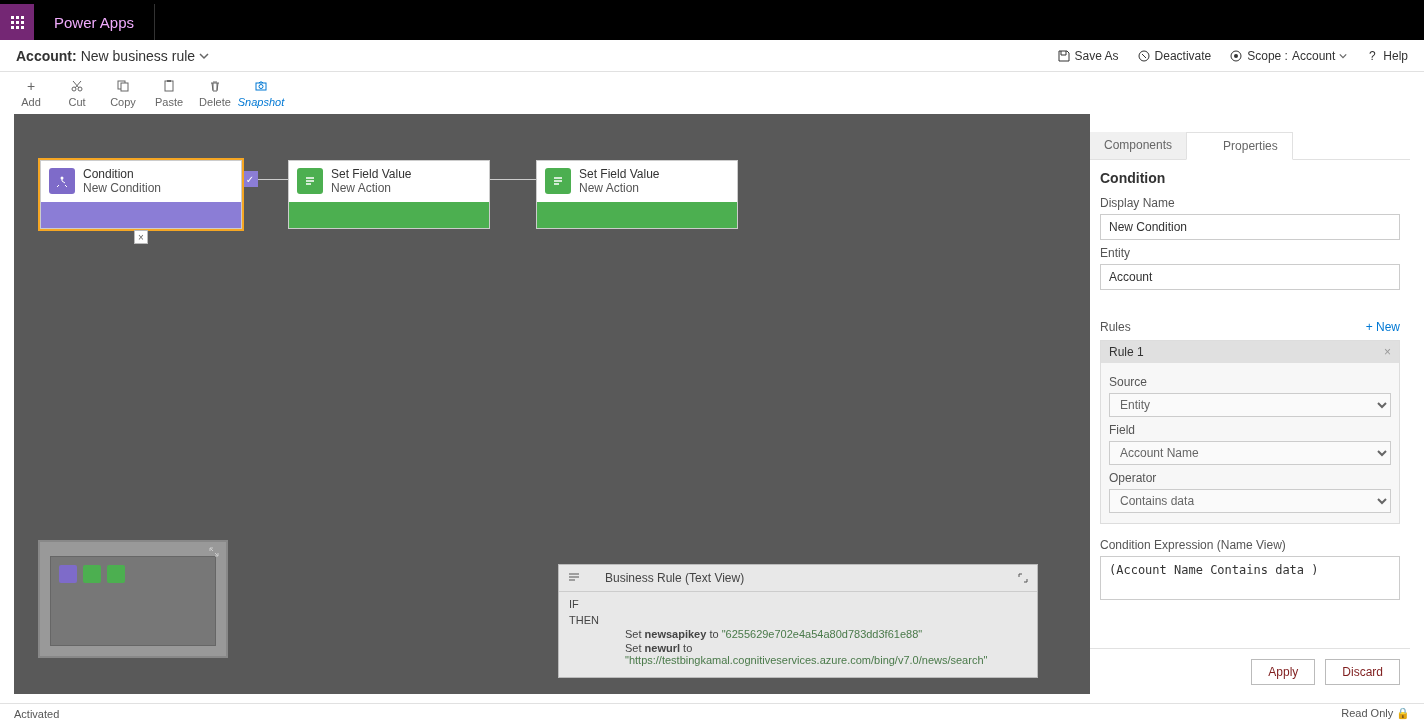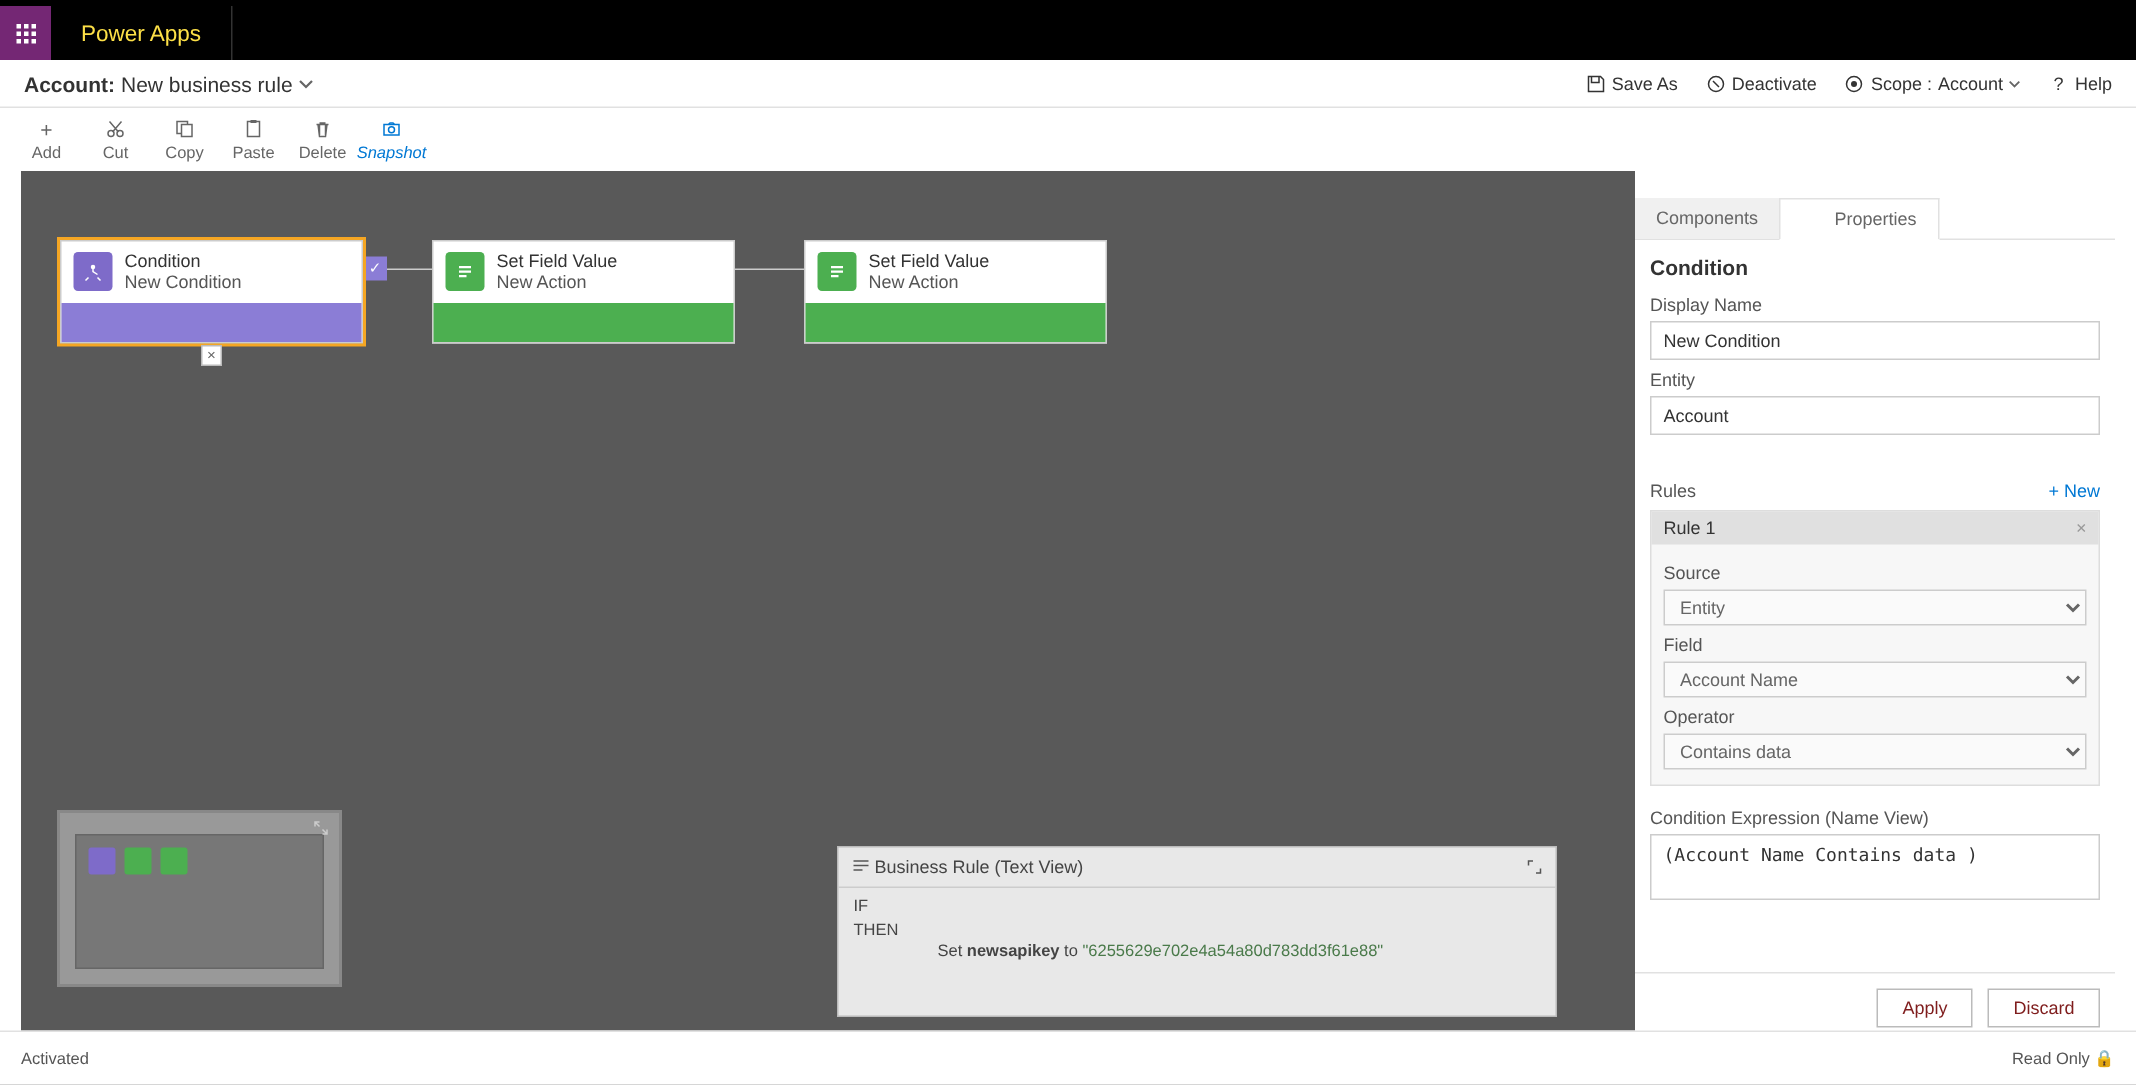"Power Apps" .titlebar { color: #fde047 -> #f0abfc }
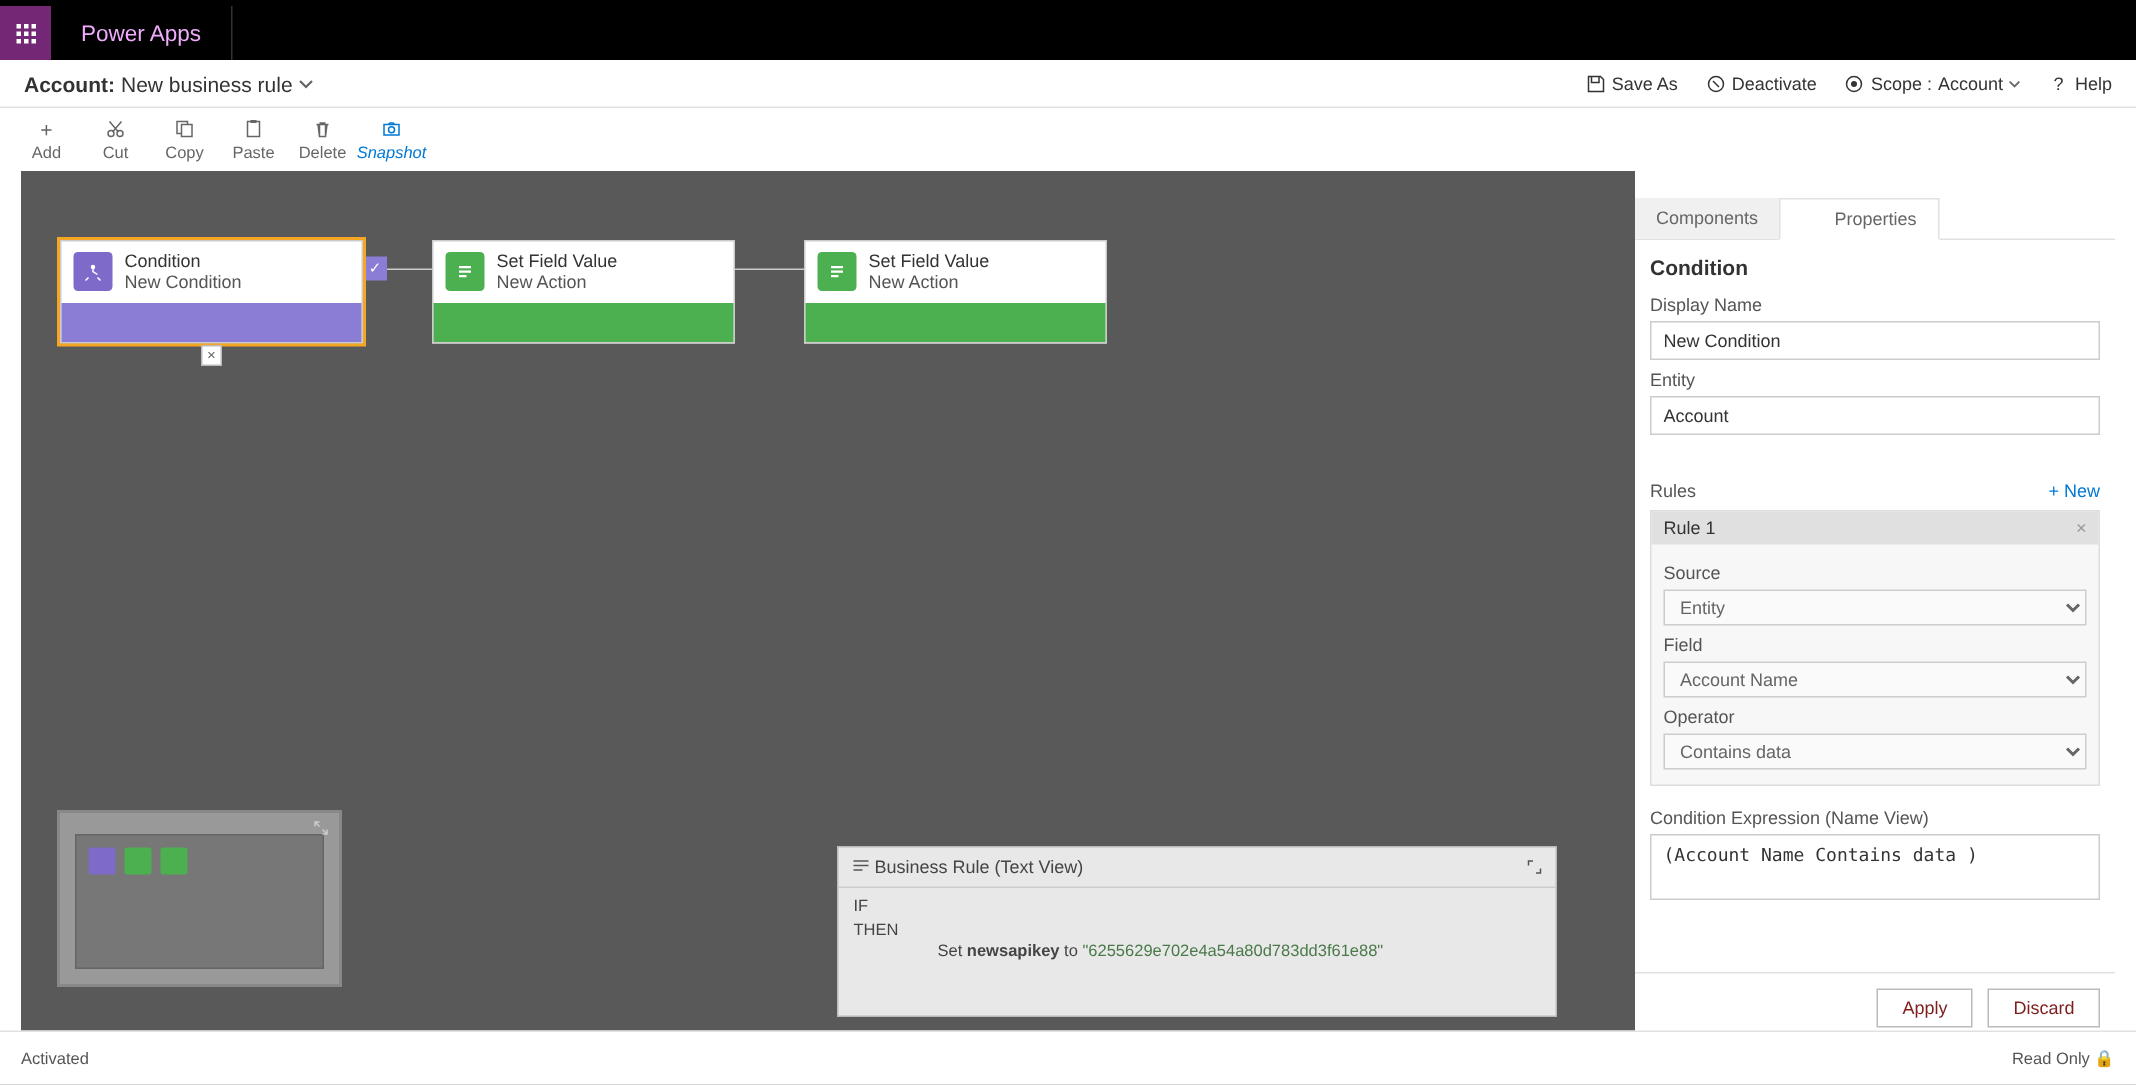"Business Rule (Text View)" .textview-header .left { gap: 2px -> 24px }
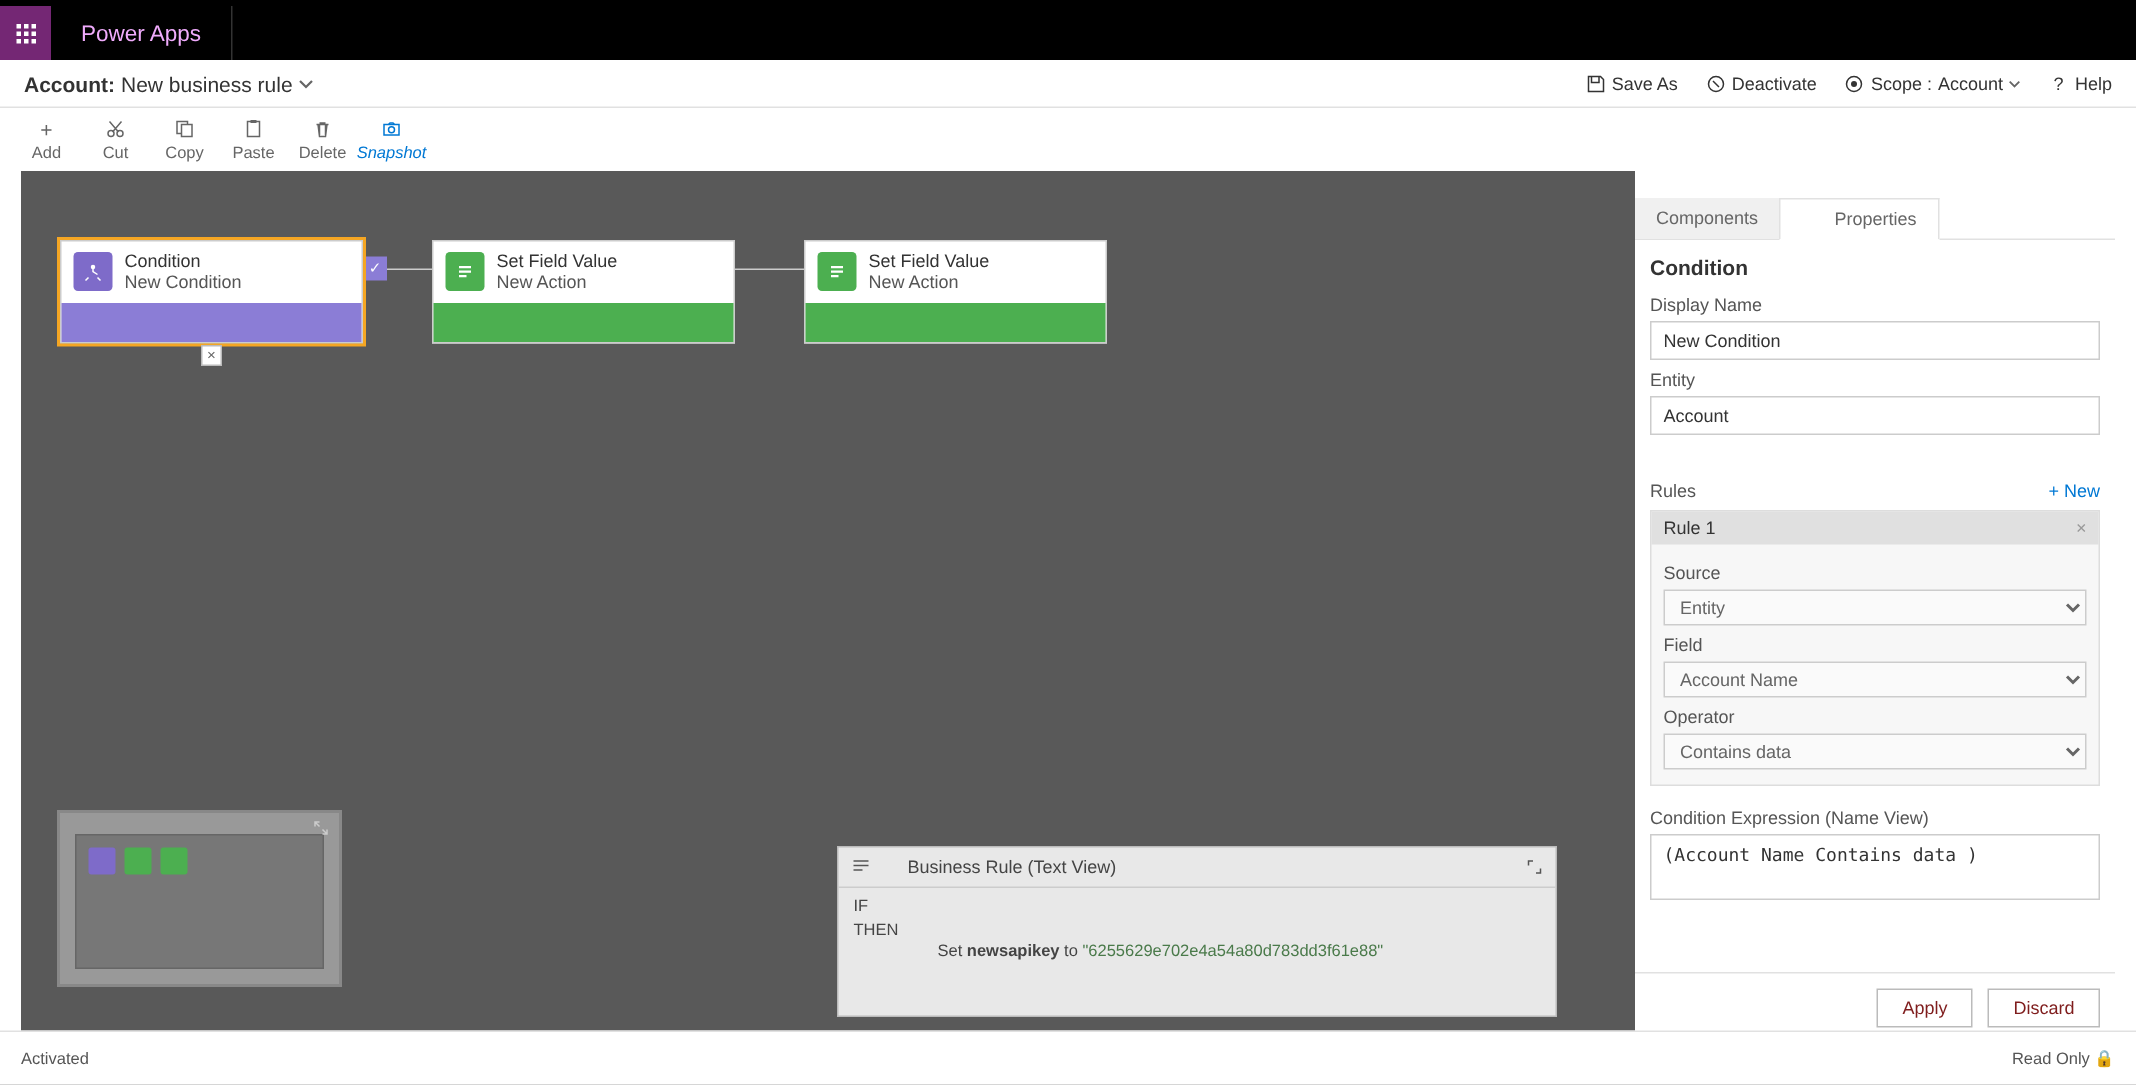"Set newurl to" div.tv-row { html: none -> <div> <div></div> <div><span>Set </span><strong>newurl</strong><span> to </span><span>"https://testbingkamal.cognitiveservices.azure.com/bing/v7.0/news/search"</span></div> </div> }
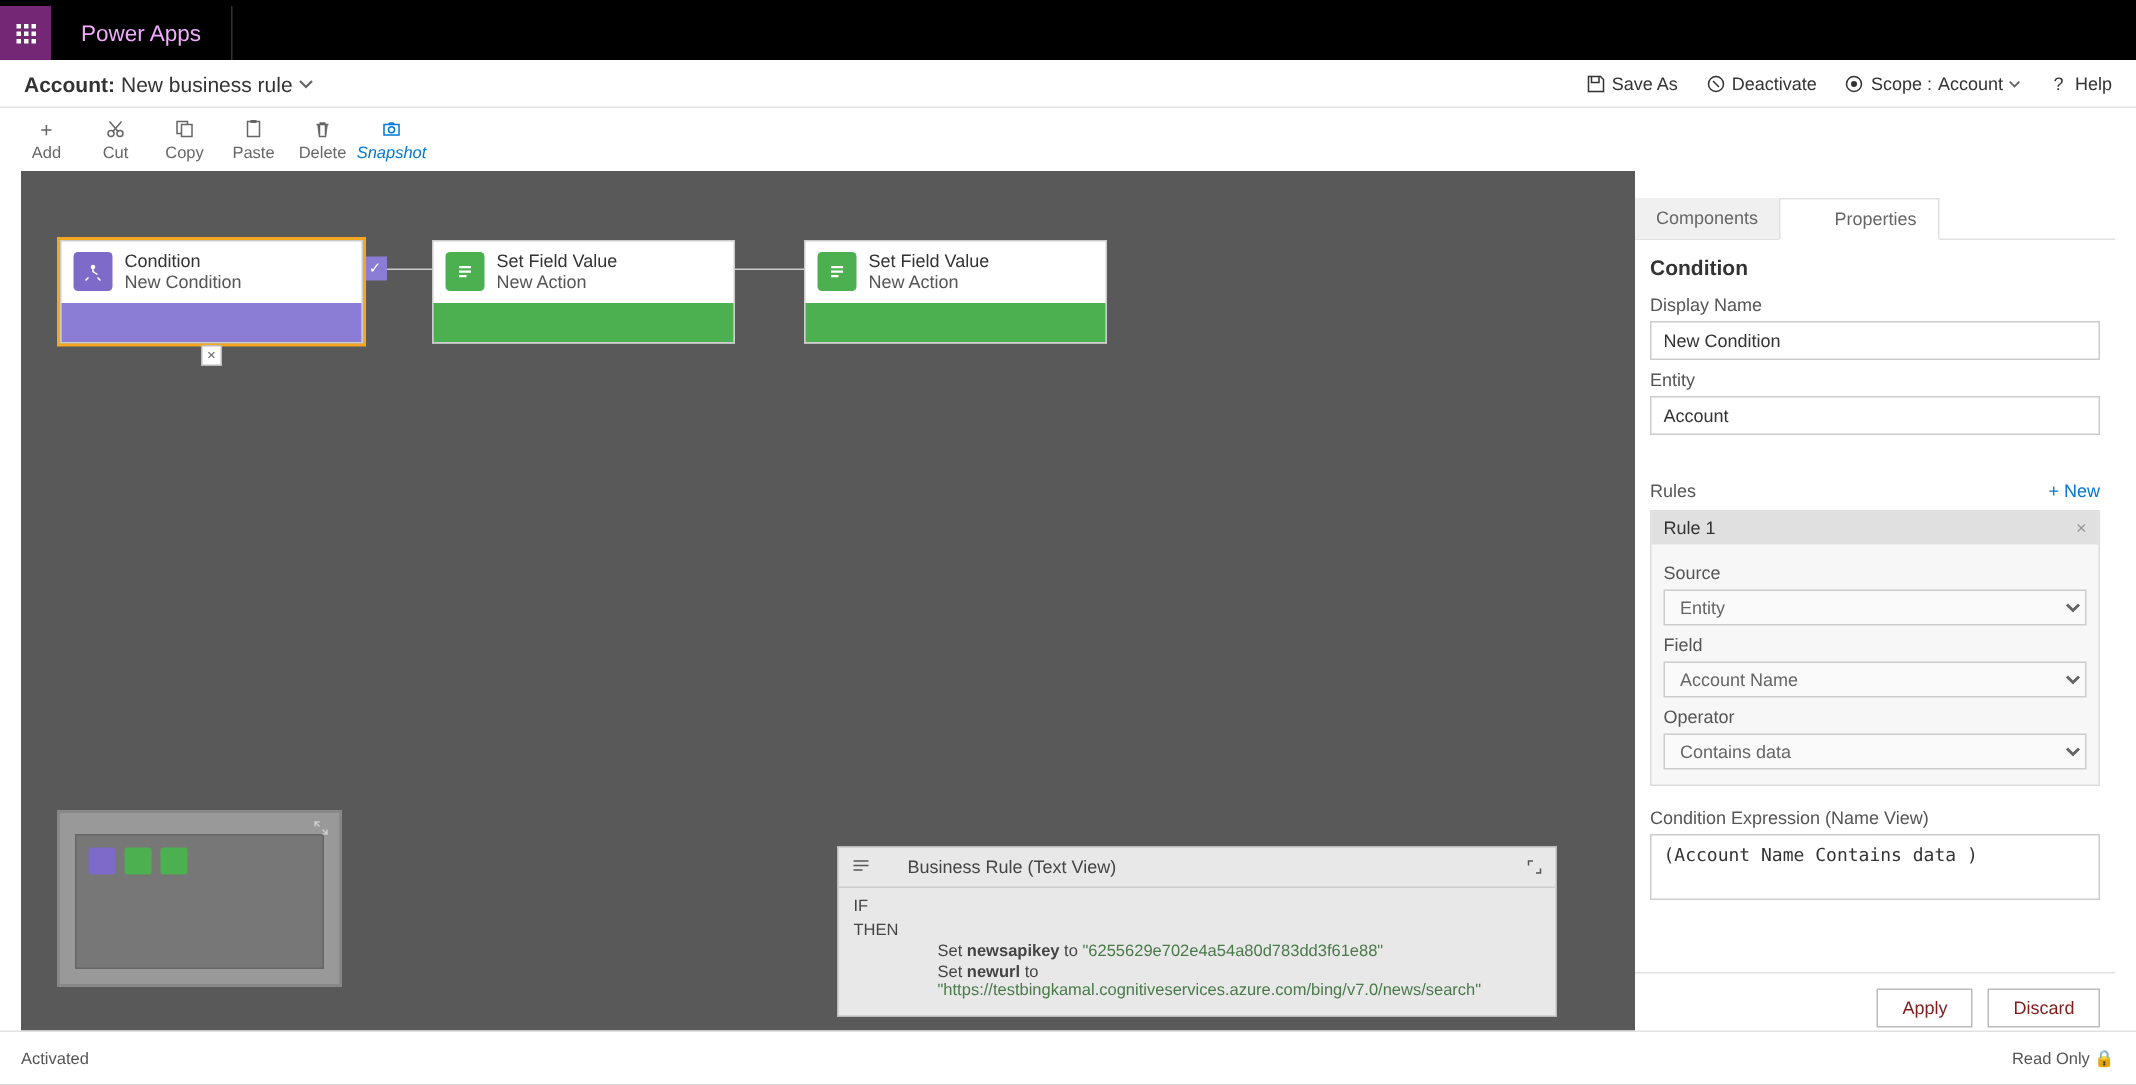"Activated" .statusbar { height: 36px -> 20px }
